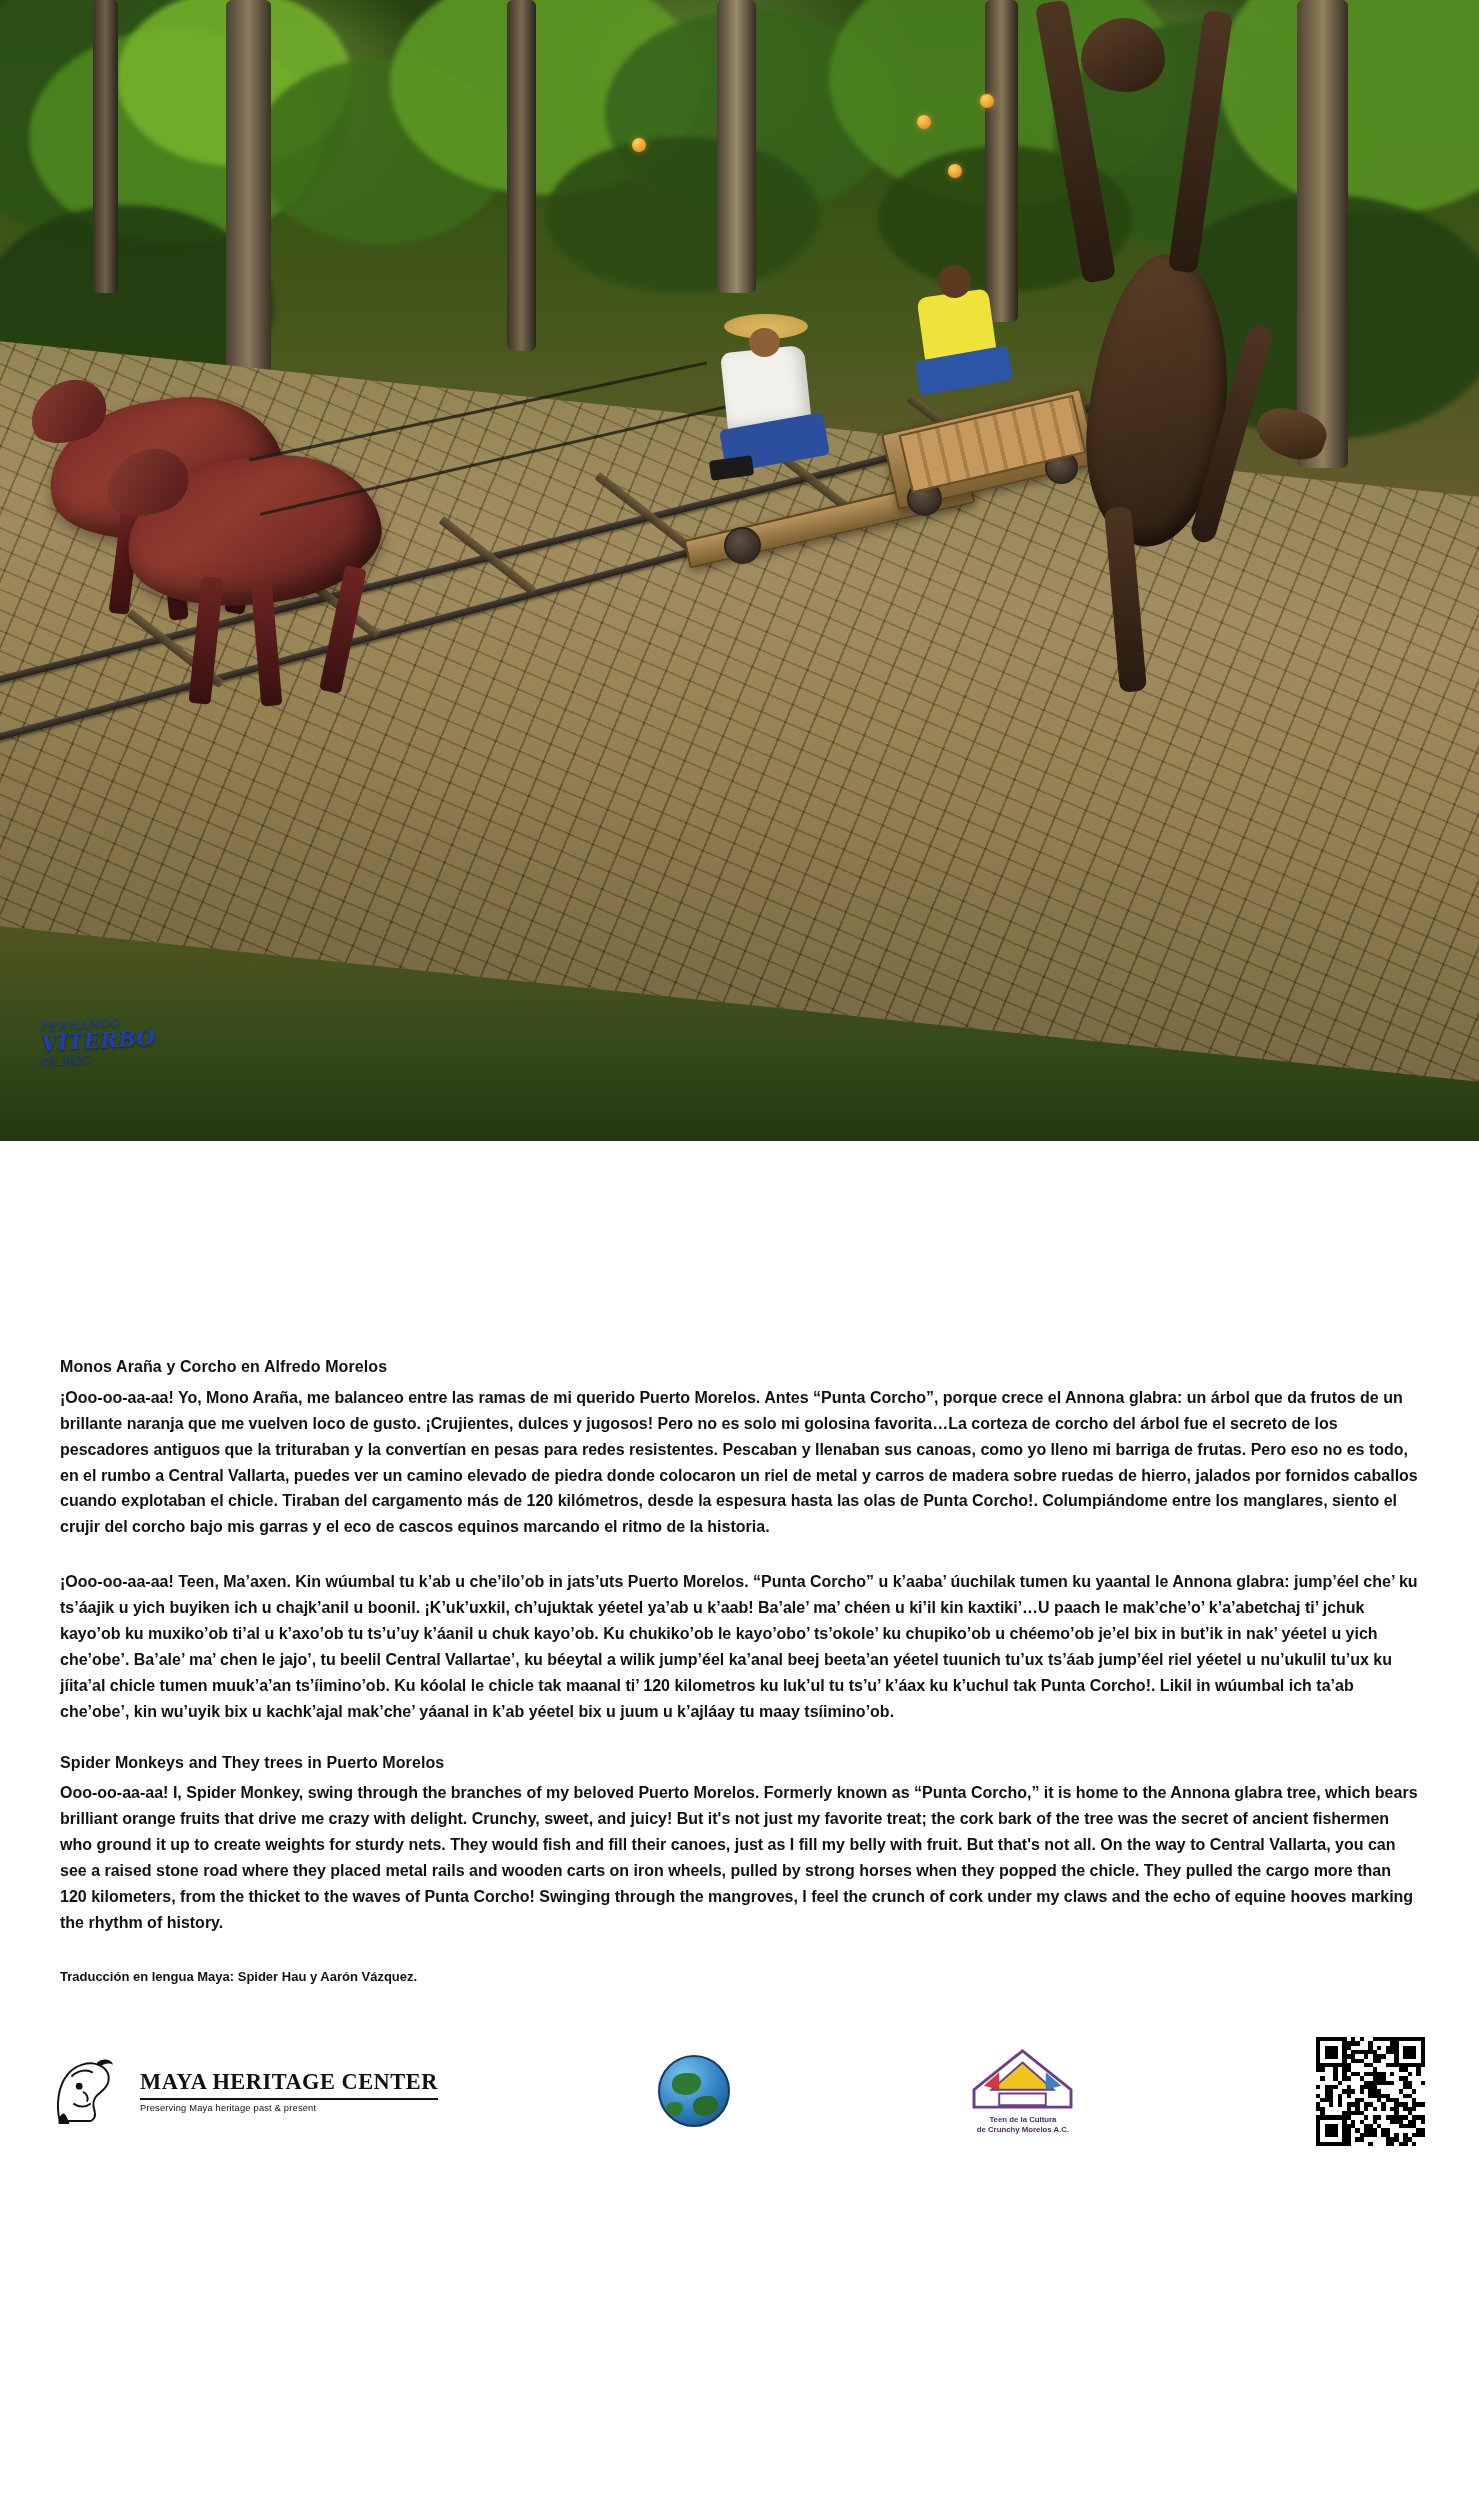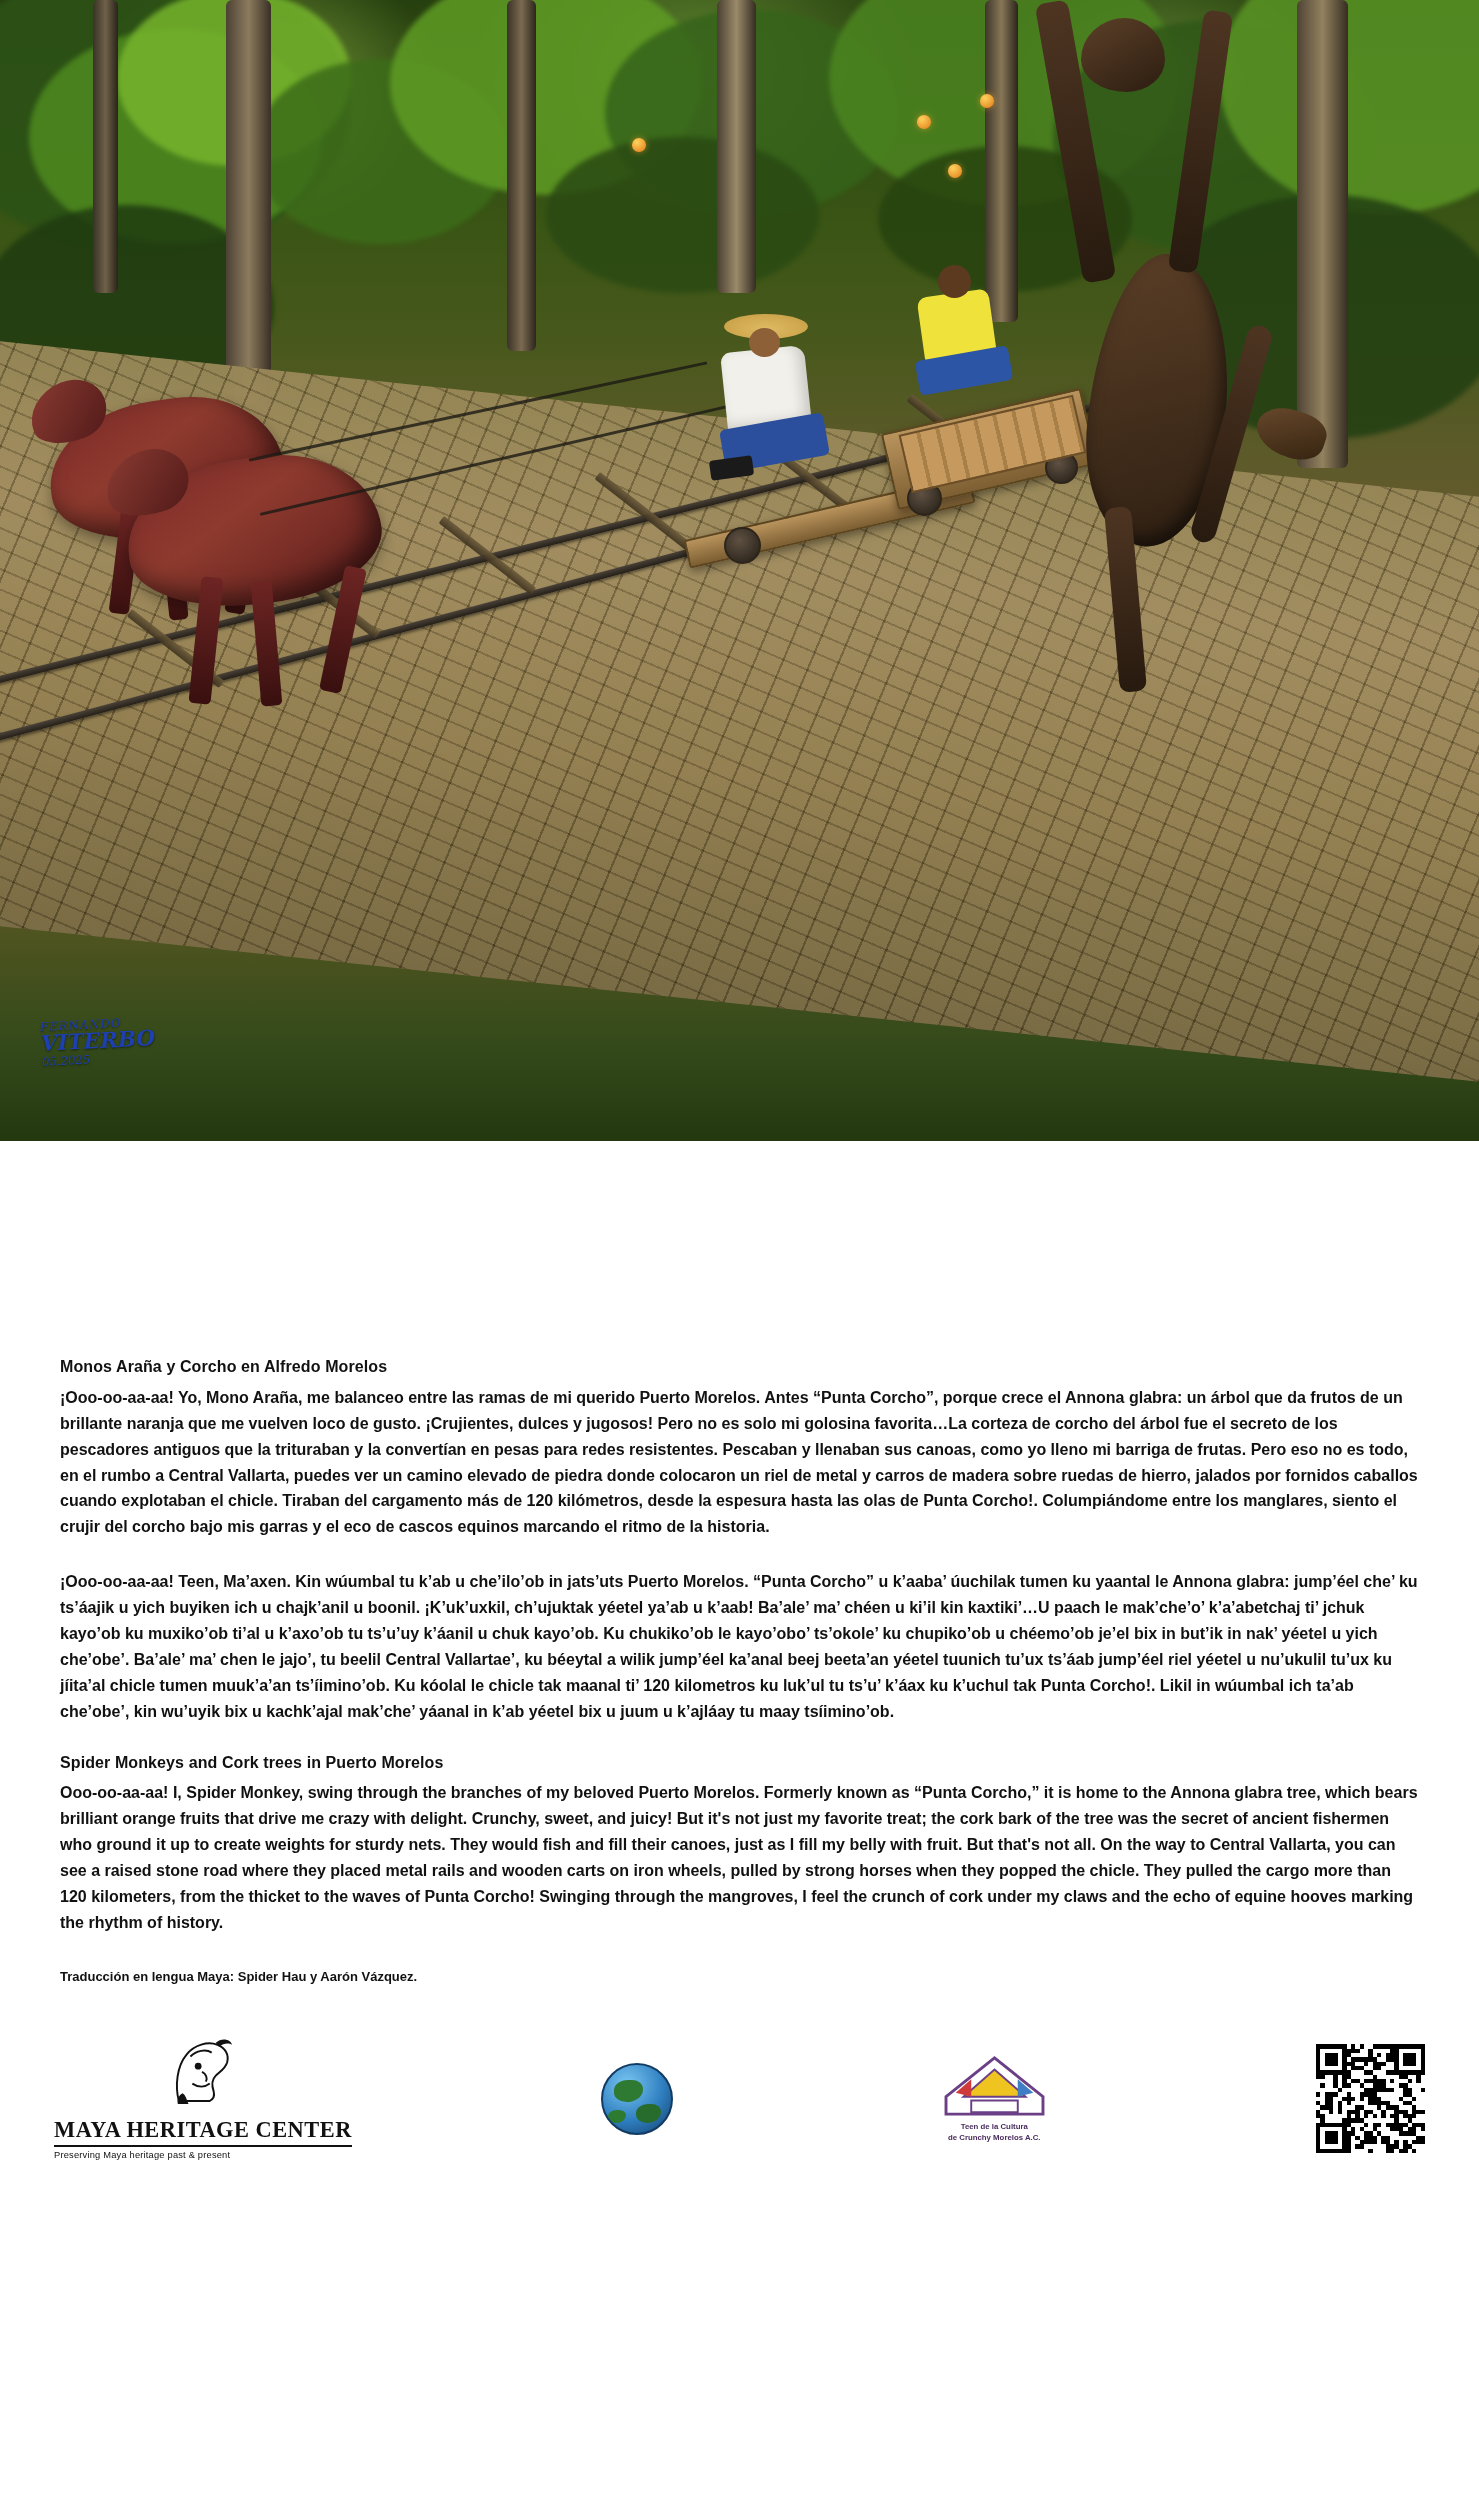"Spider Monkeys and Cork trees" h2.block-title { text: Cork -> They }
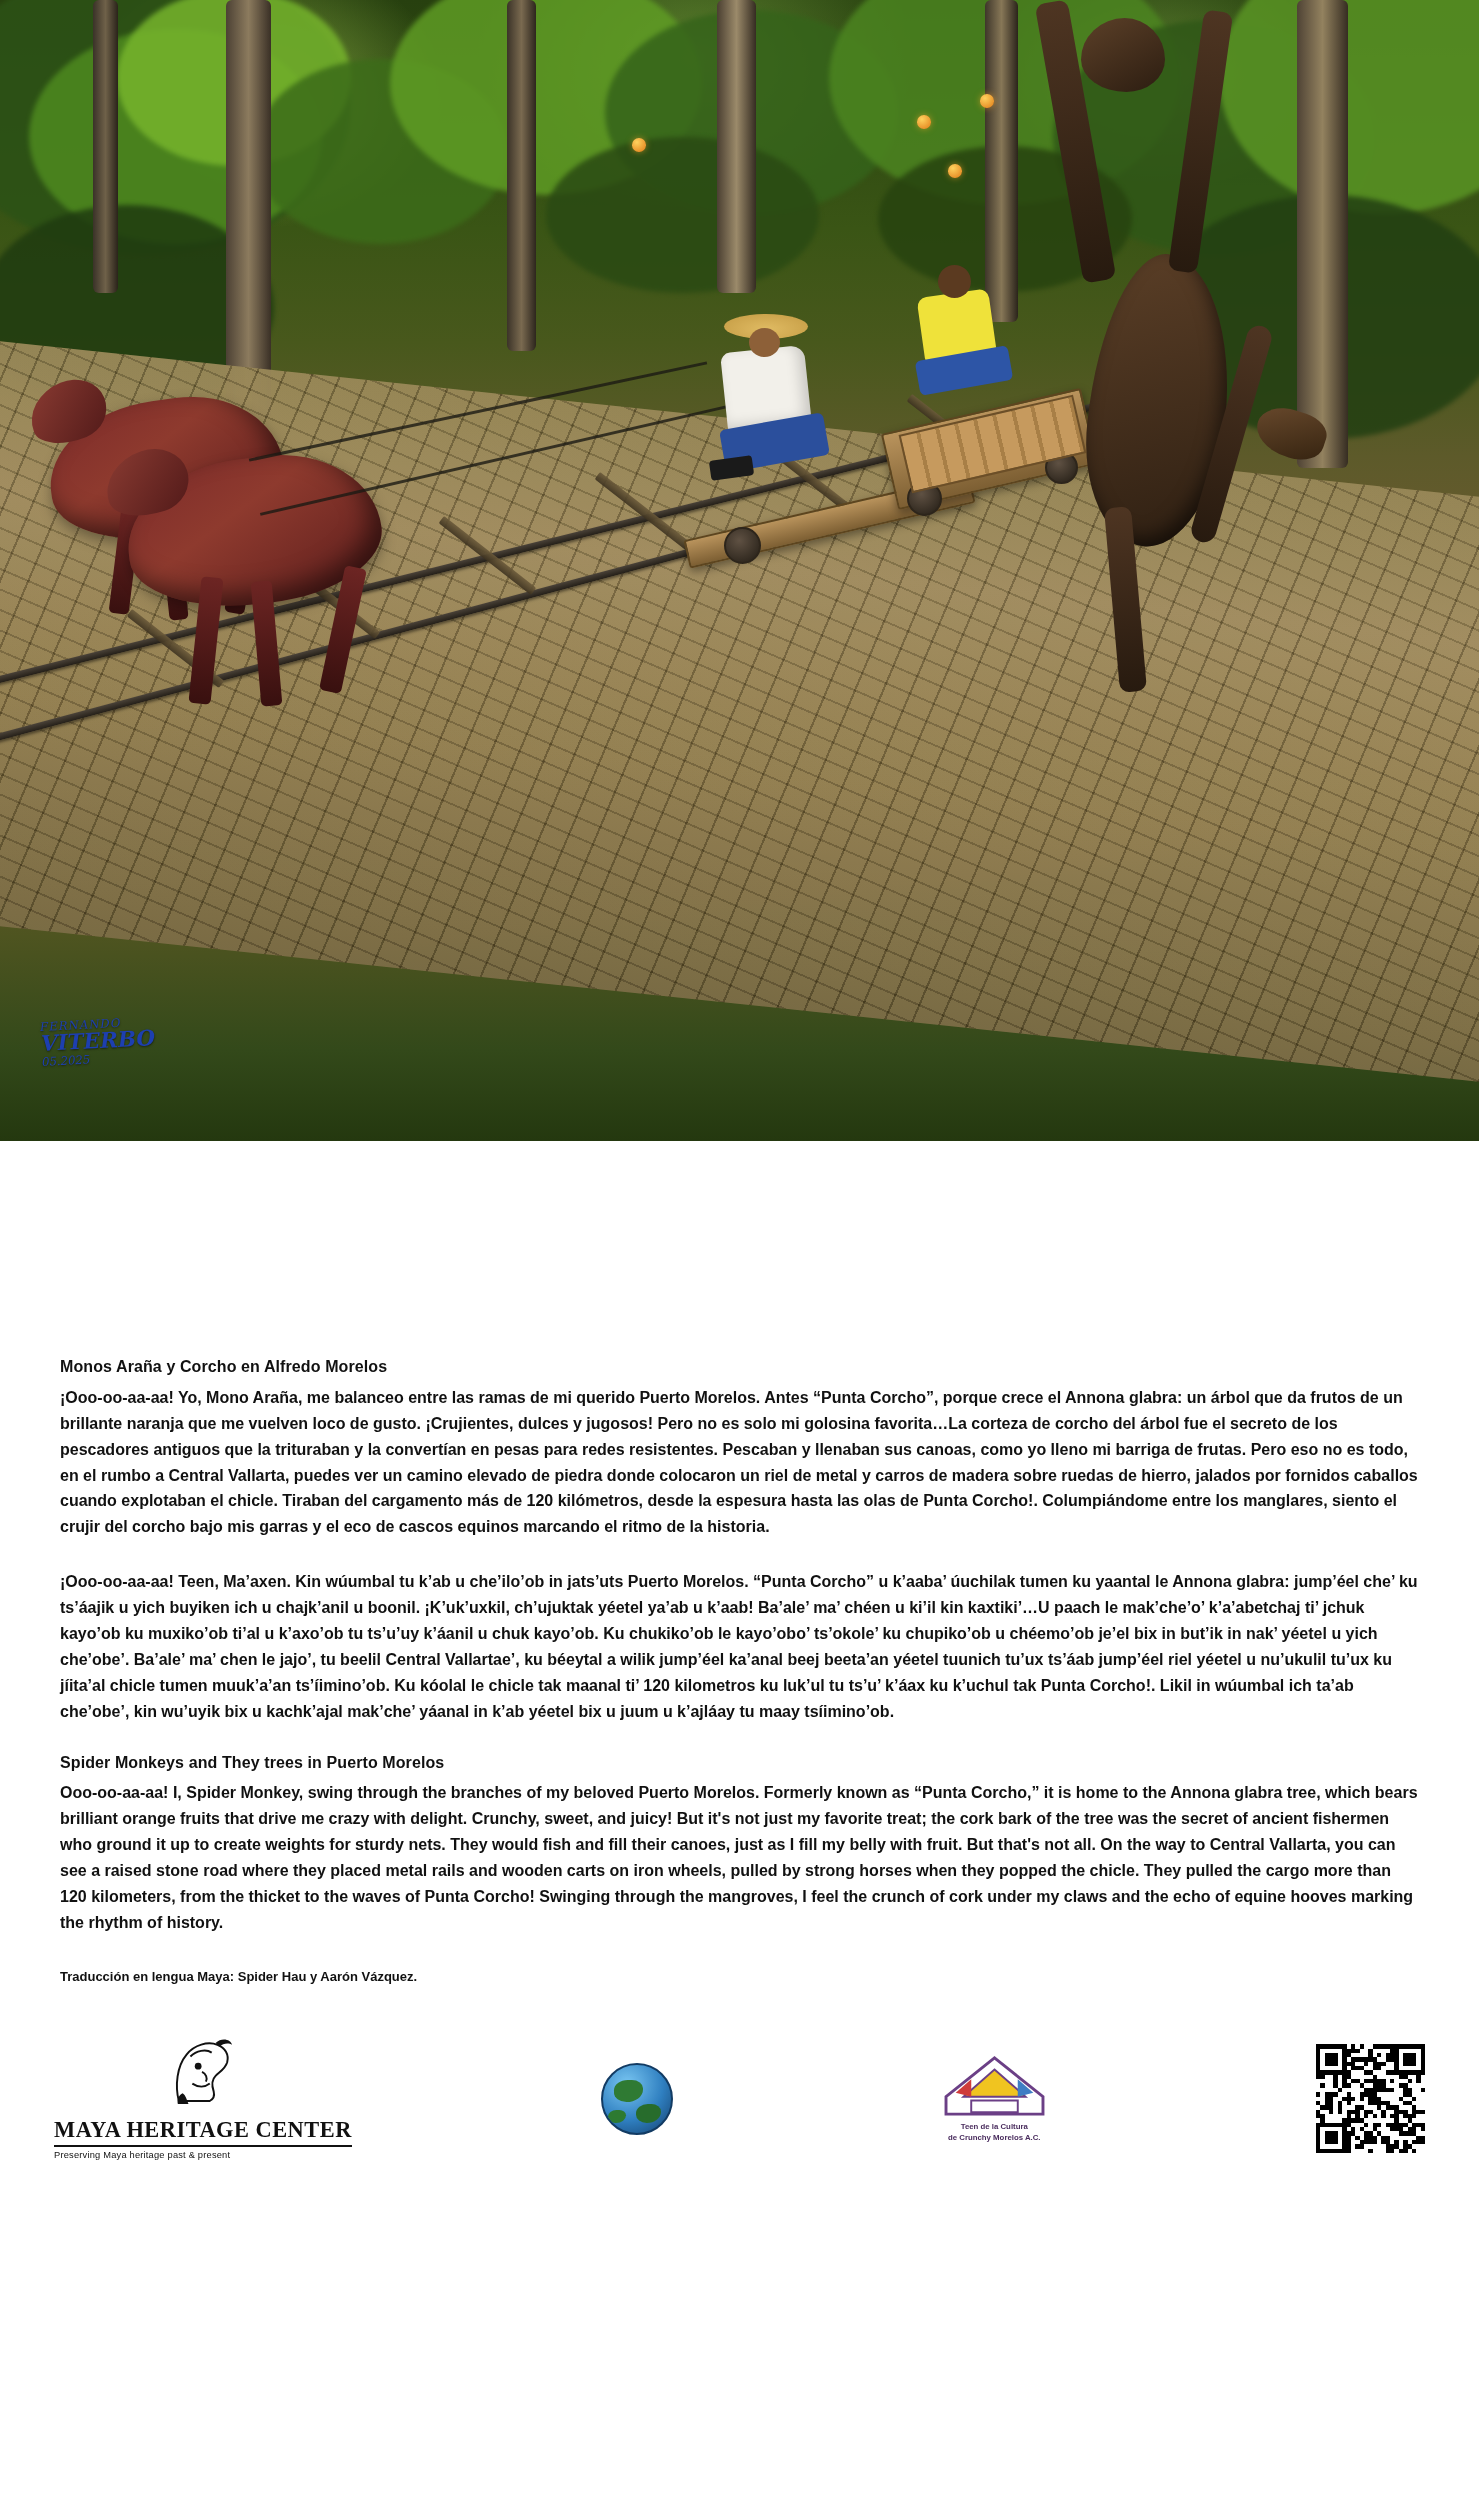"MAYA HERITAGE CENTER" .logo-maya { flex-direction: column -> none; gap: 13px -> 26px }
